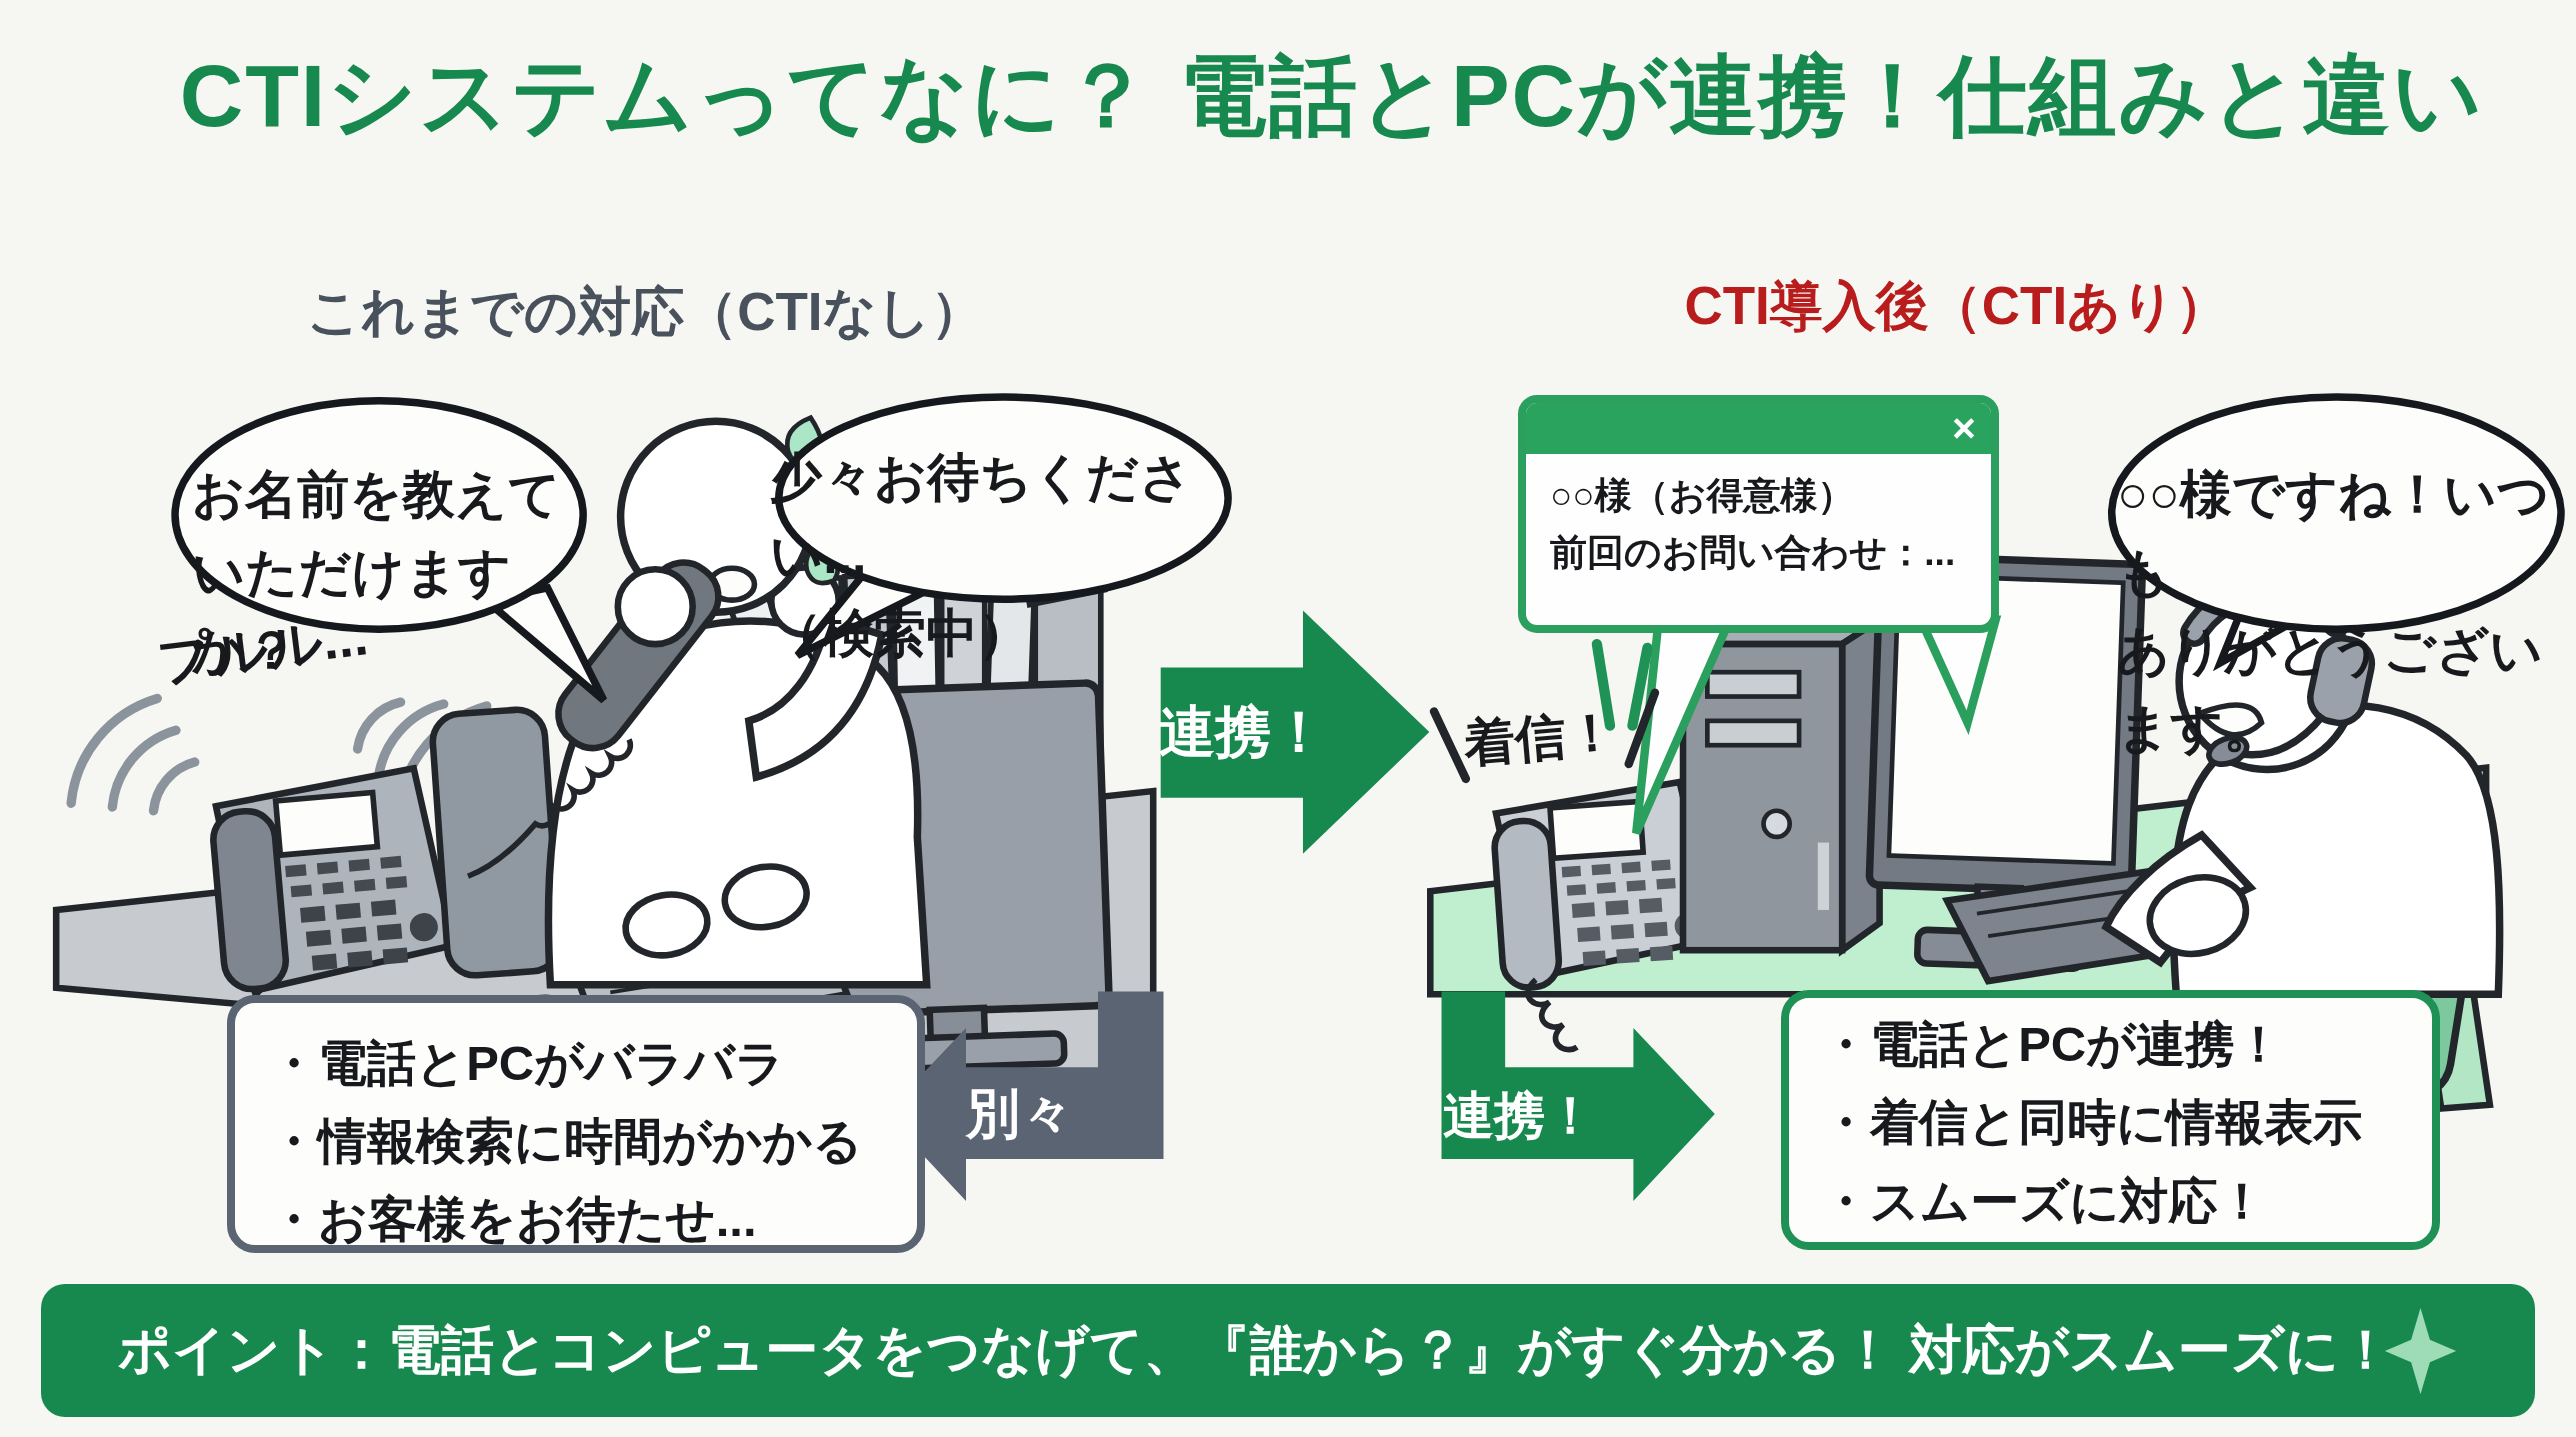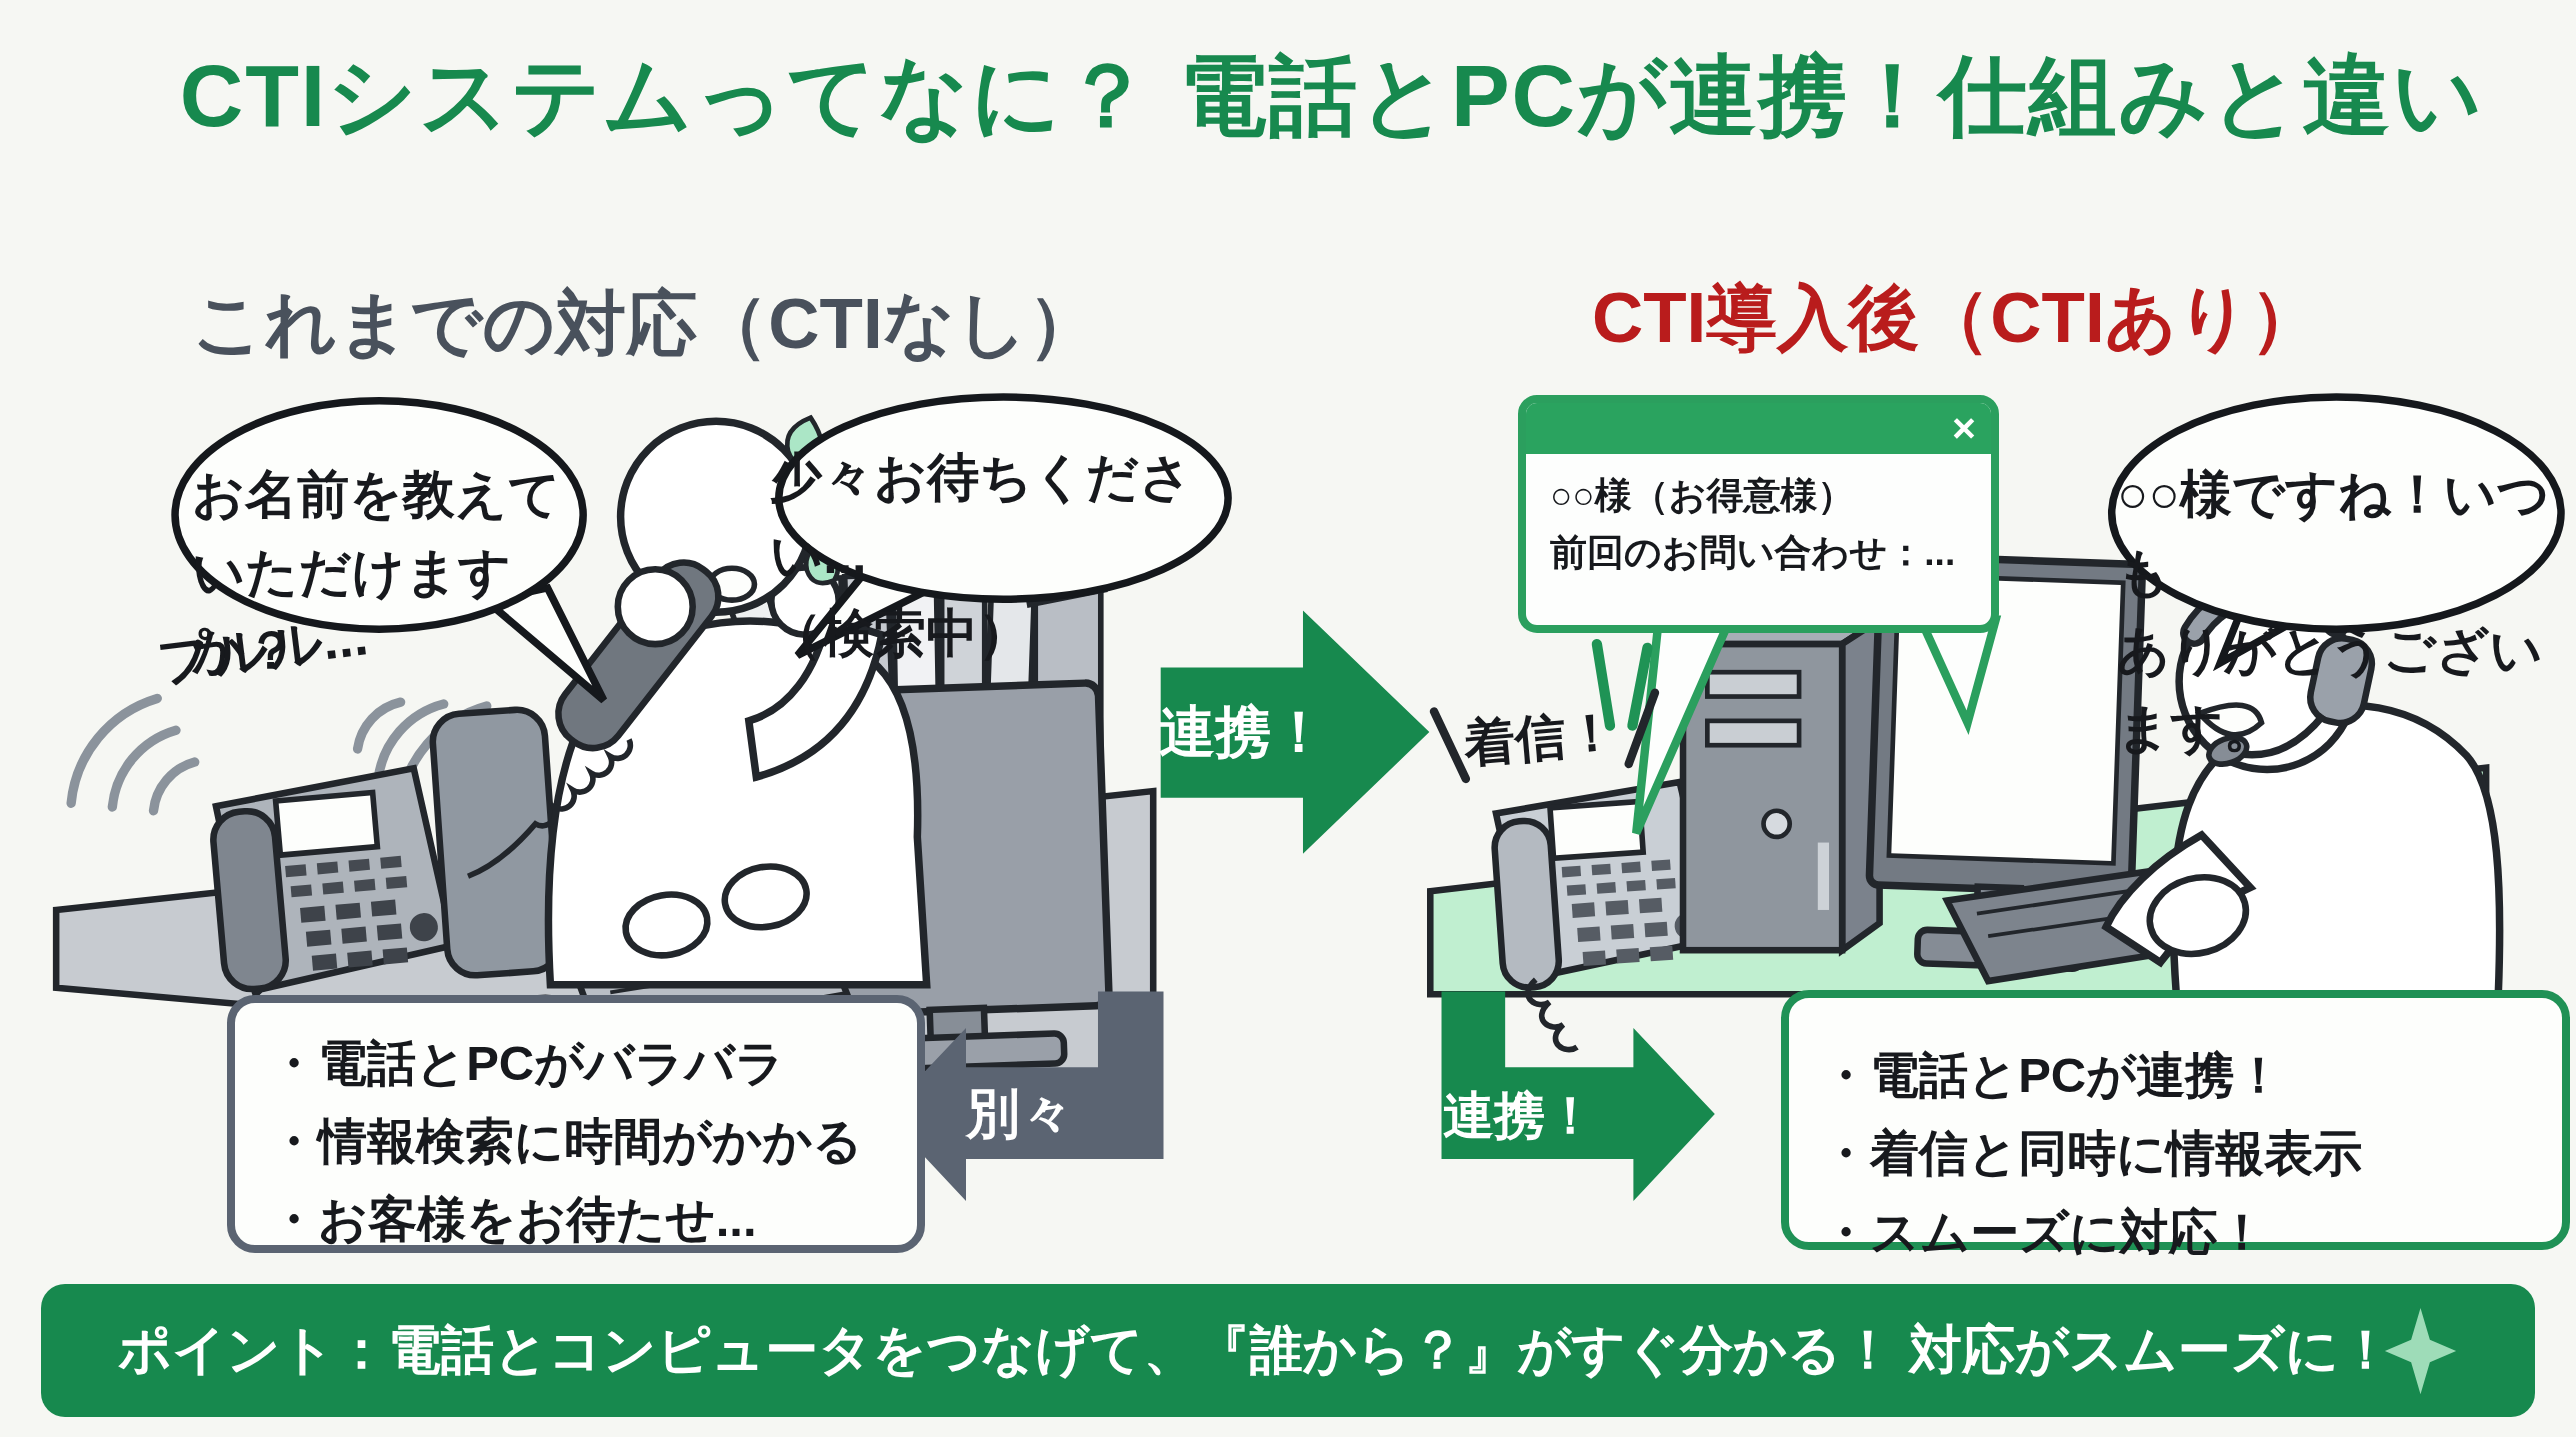"これまでの対応（CTIなし）" .heading { font-size: 71px -> 53px }
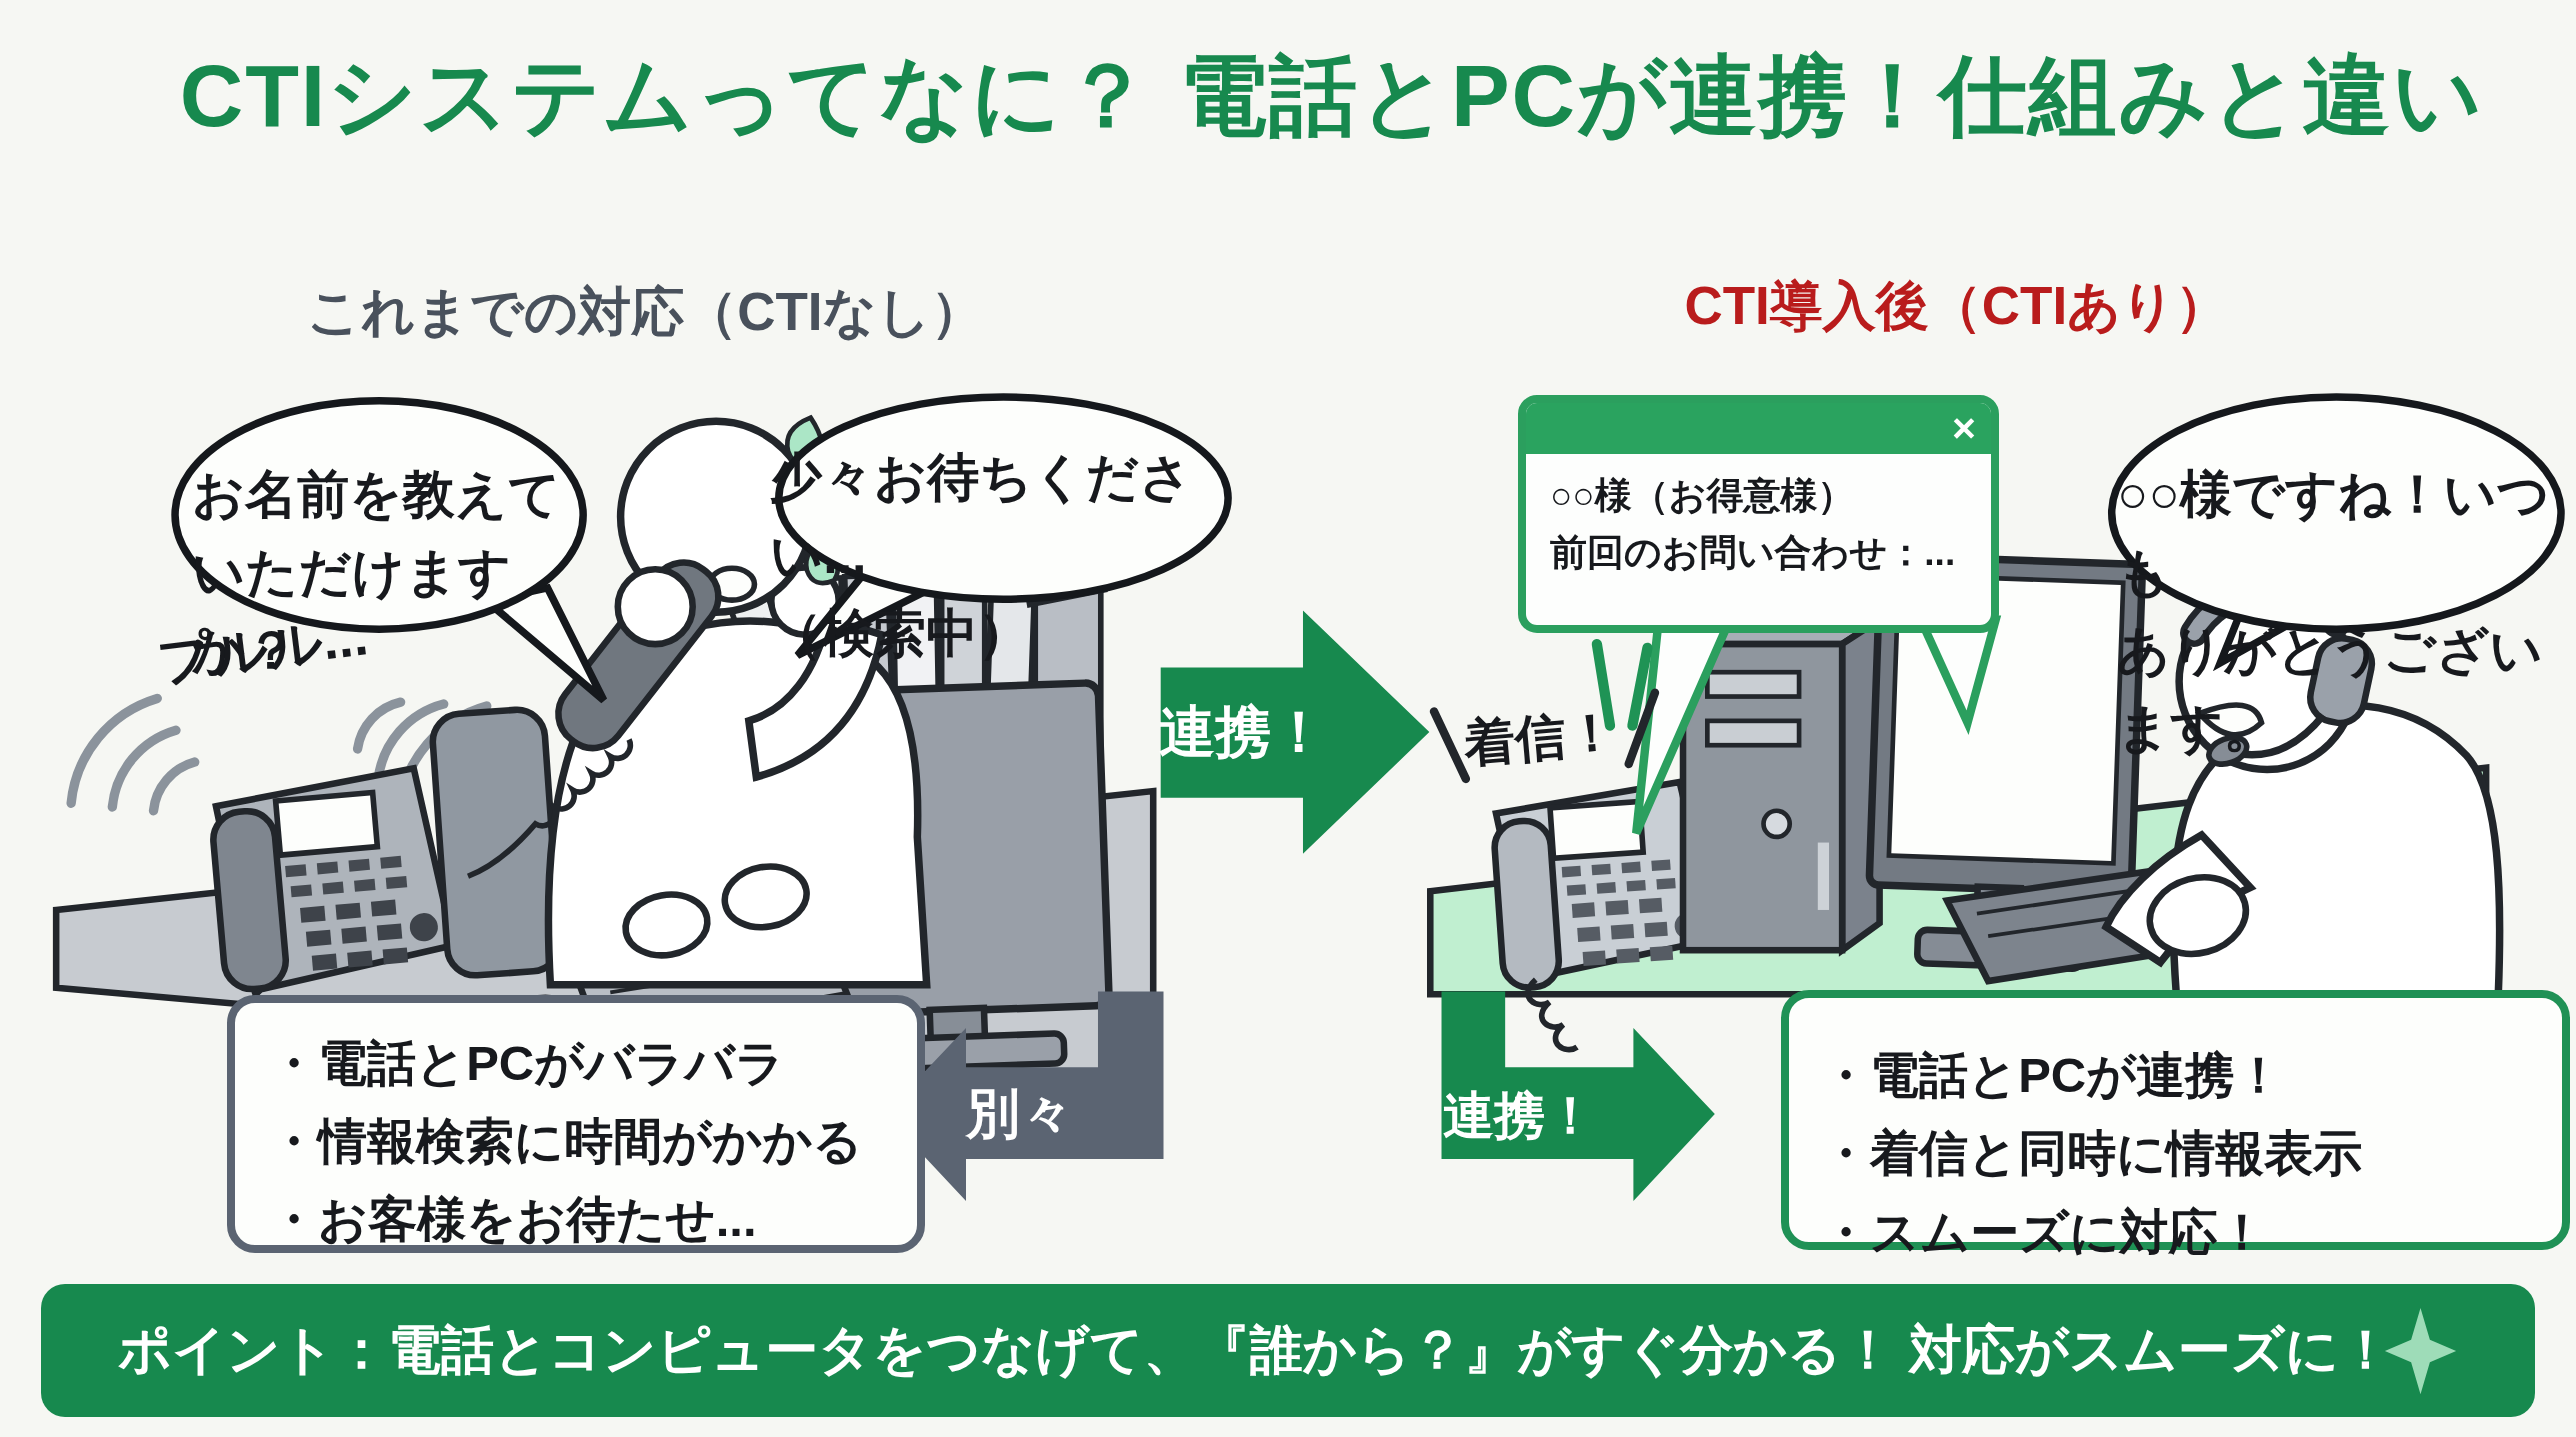"・電話とPCが連携！" .benefits-box { padding: 38px 32px -> 7px 32px; width: 789px -> 659px }
